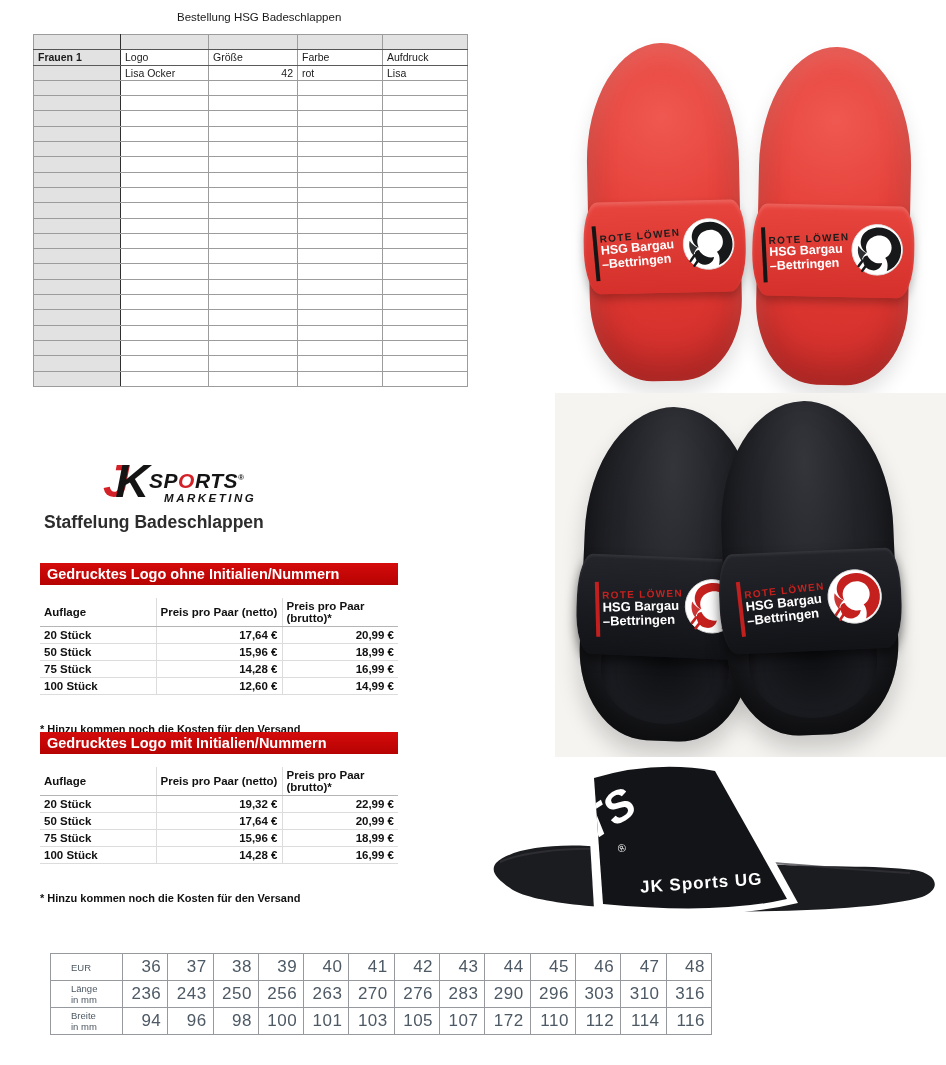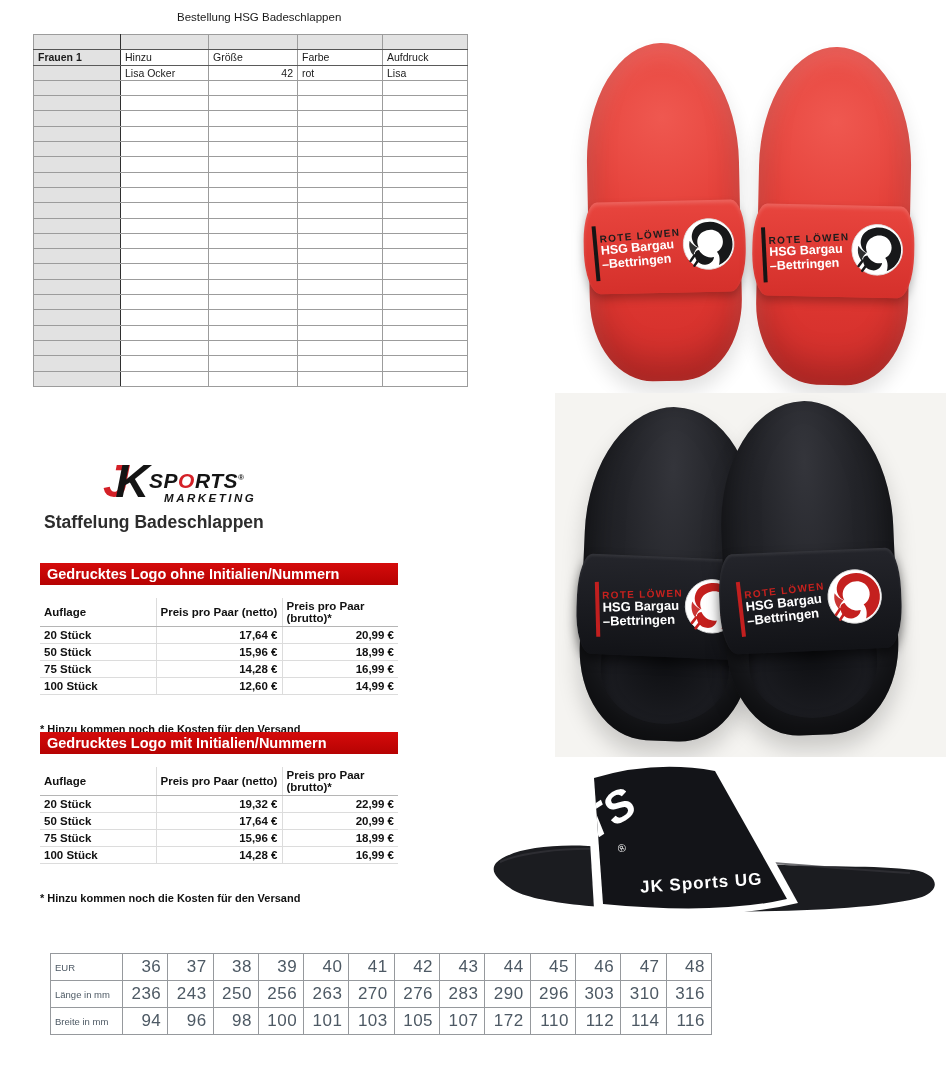"Hinzu" td { text: Hinzu -> Logo }
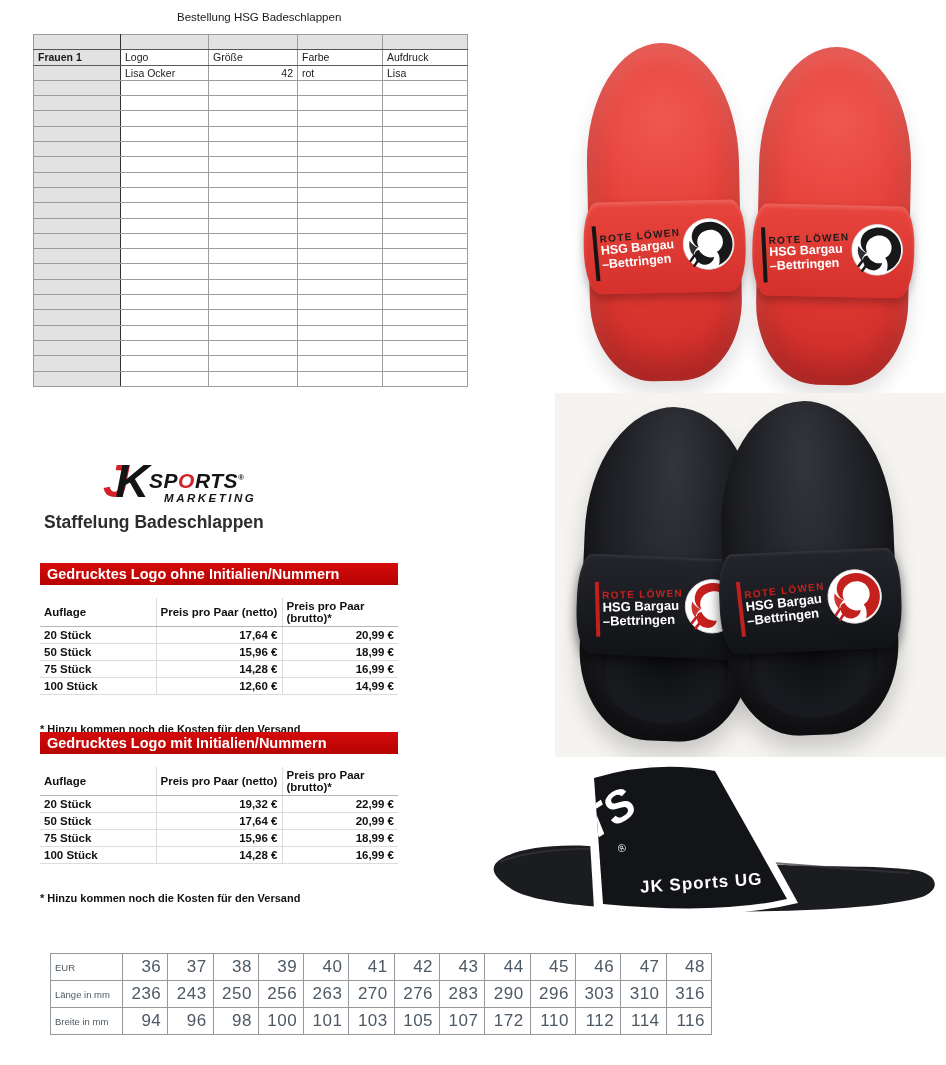"EUR" .size-table td.lbl { padding: 2px 4px -> 2px 20px }
